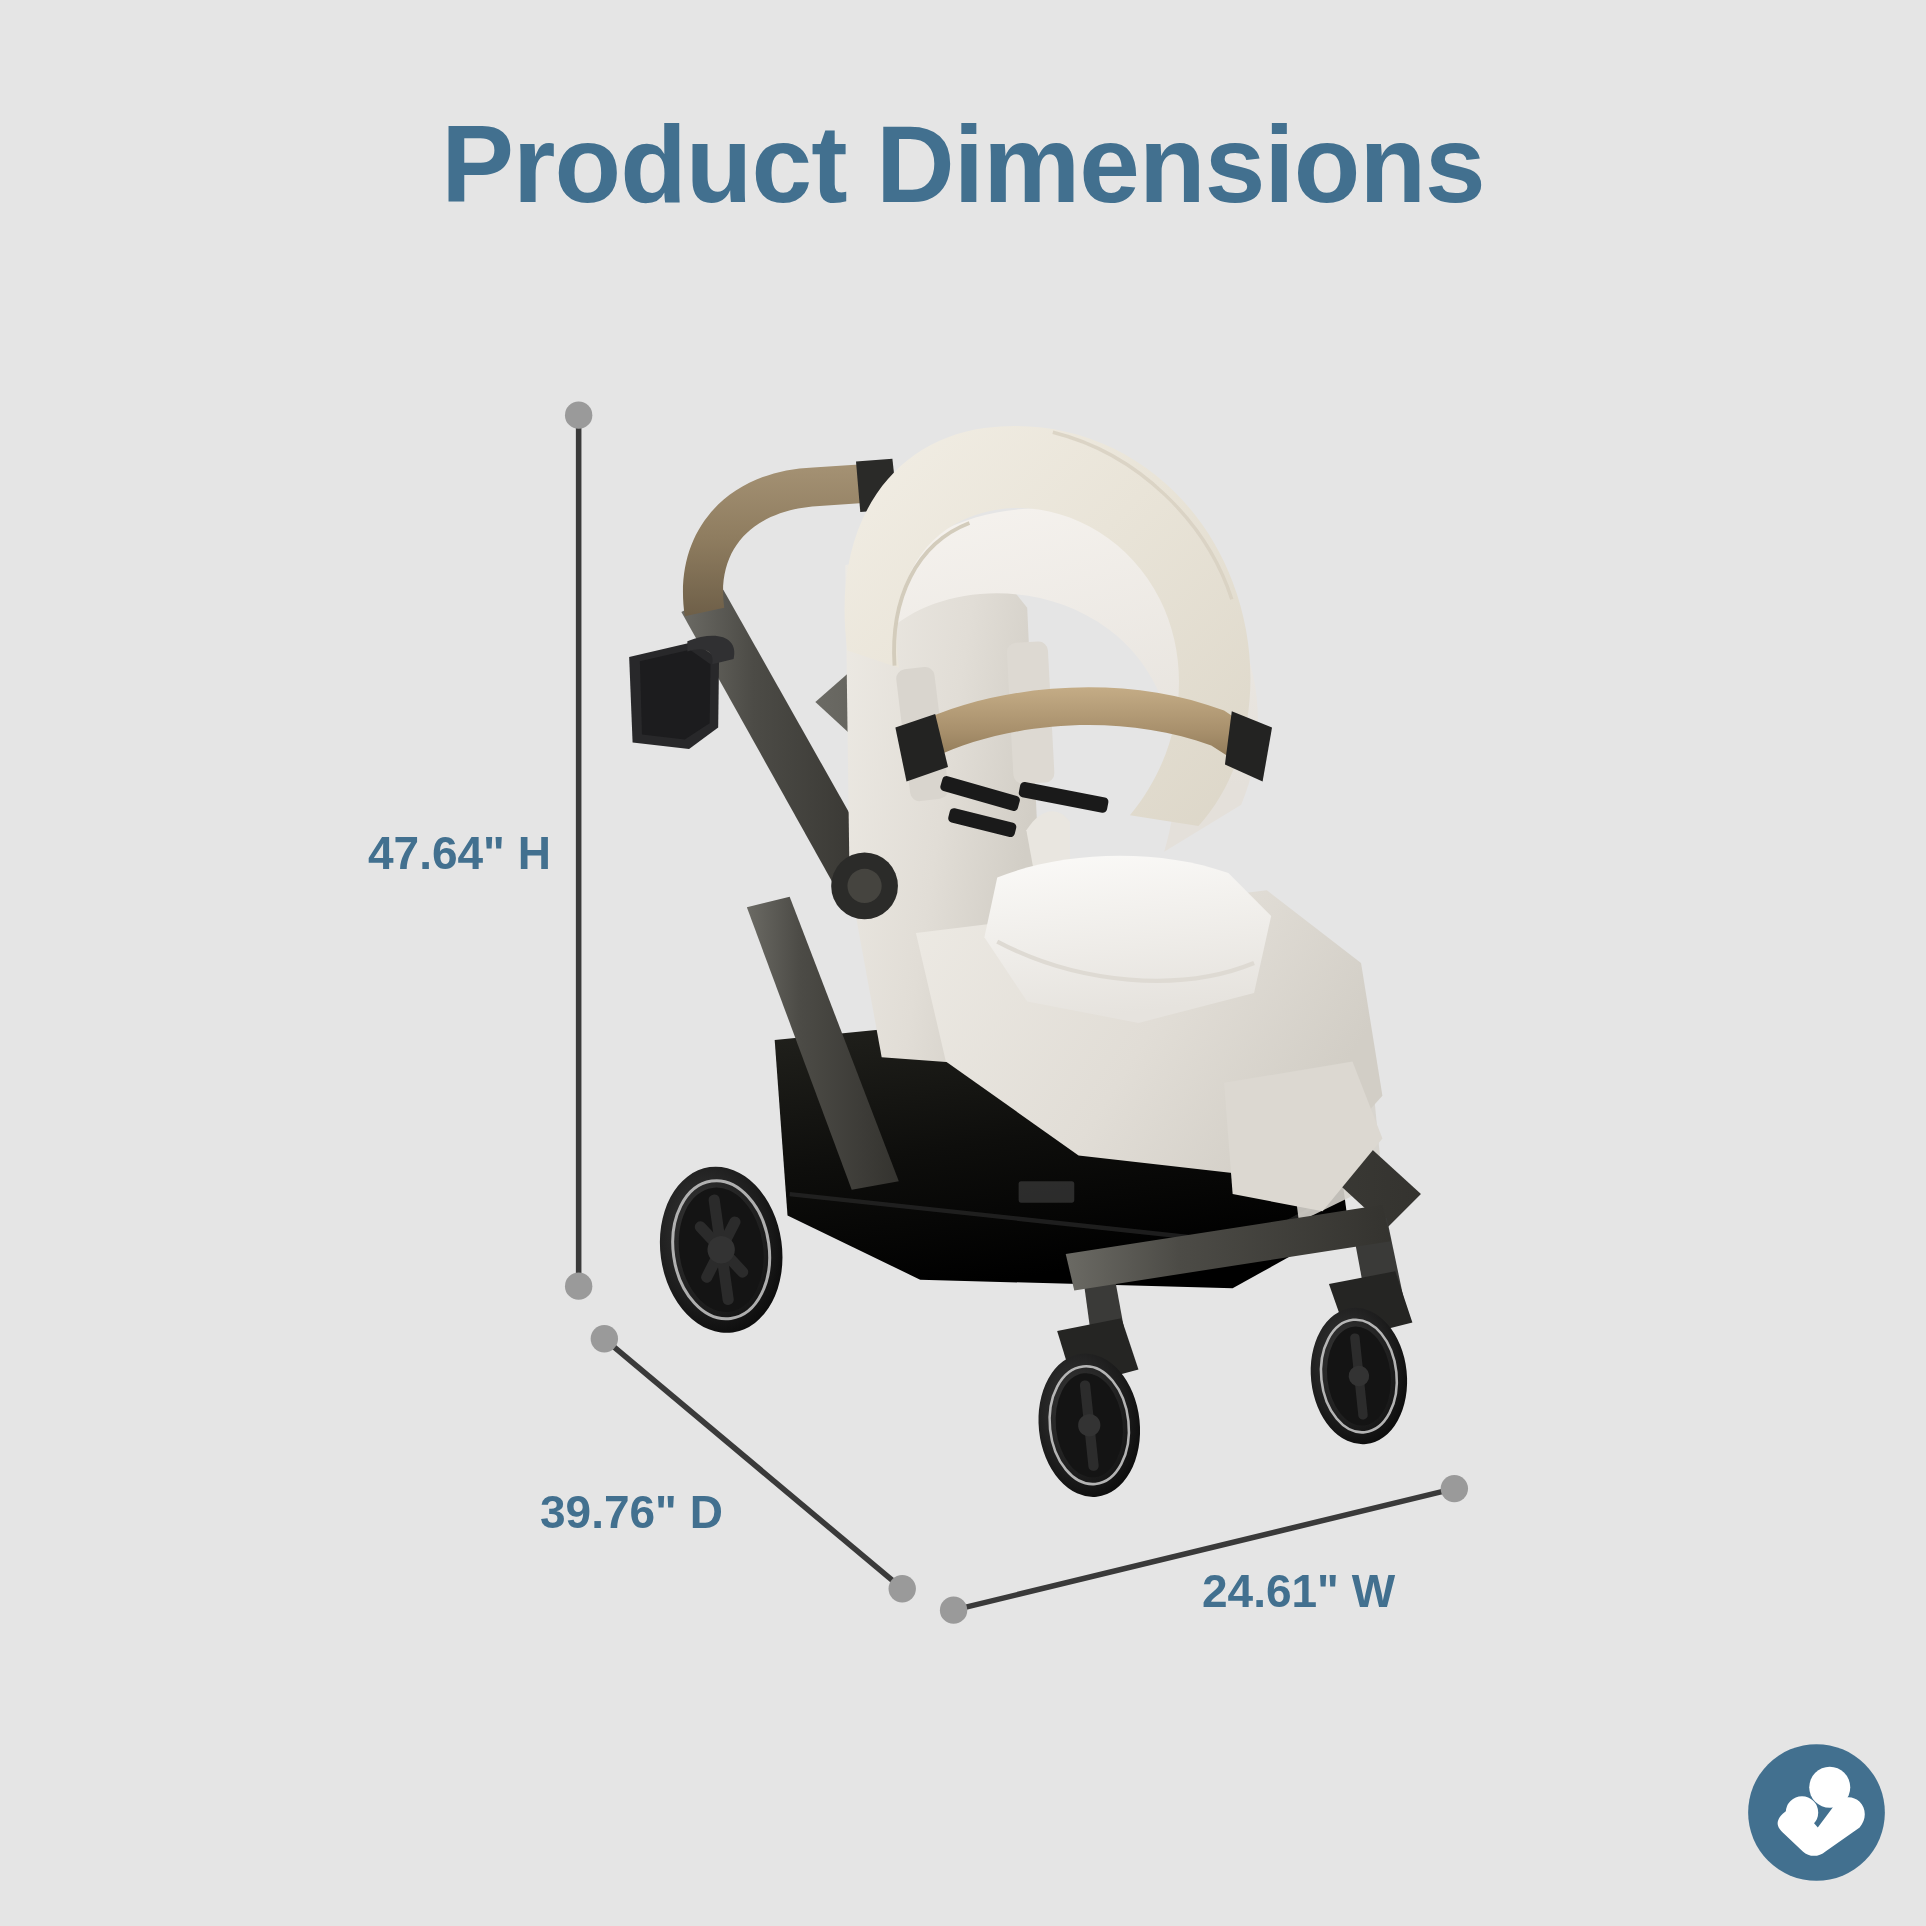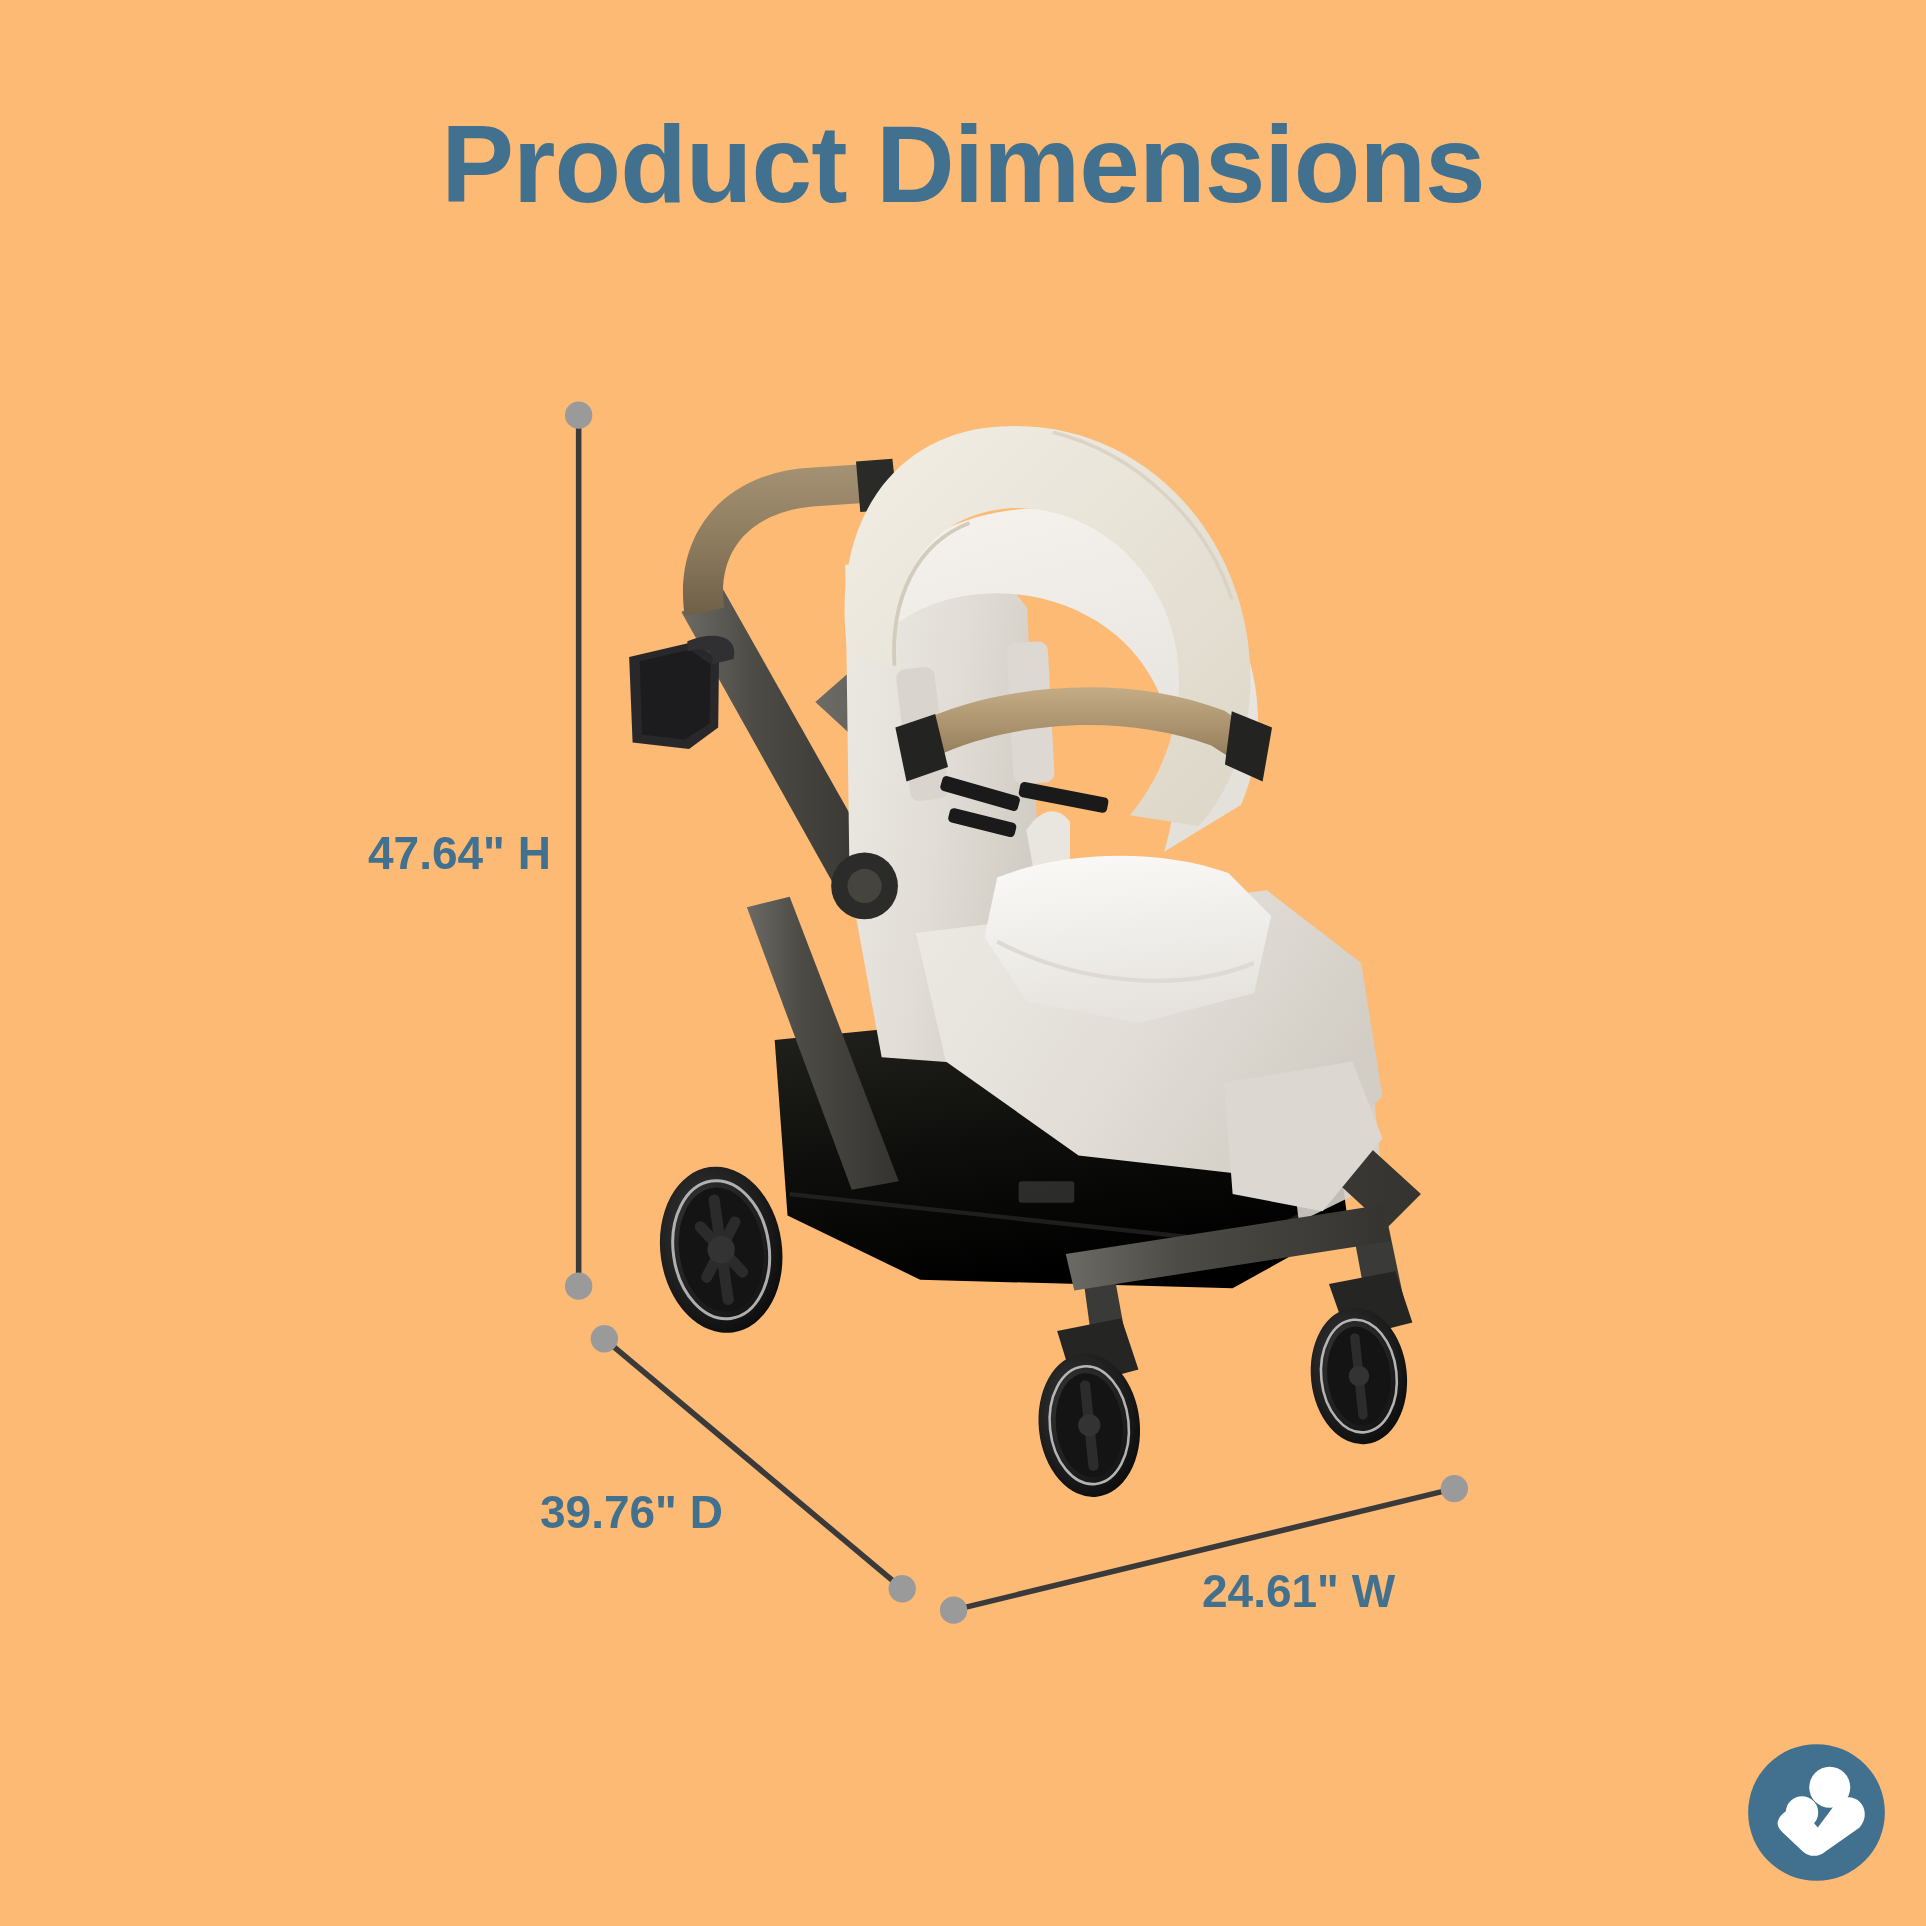"Product Dimensions" #page { background: #fdba74 -> #e5e5e5 }
